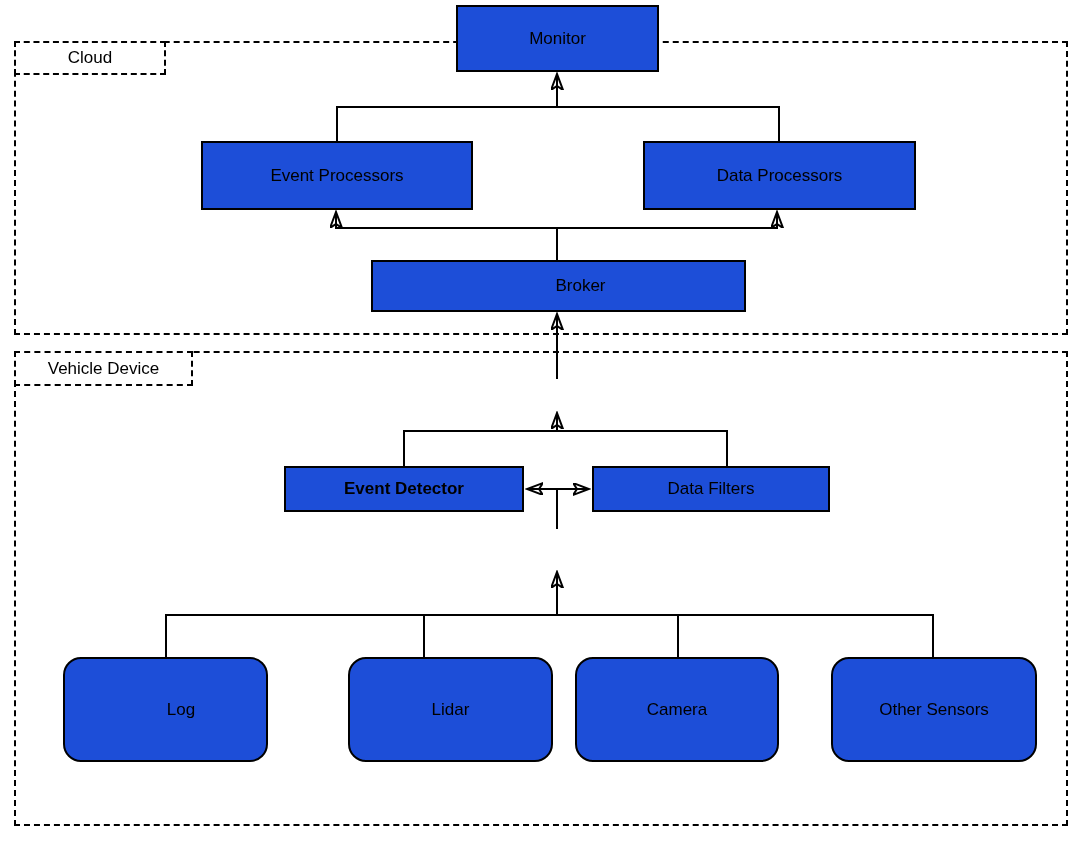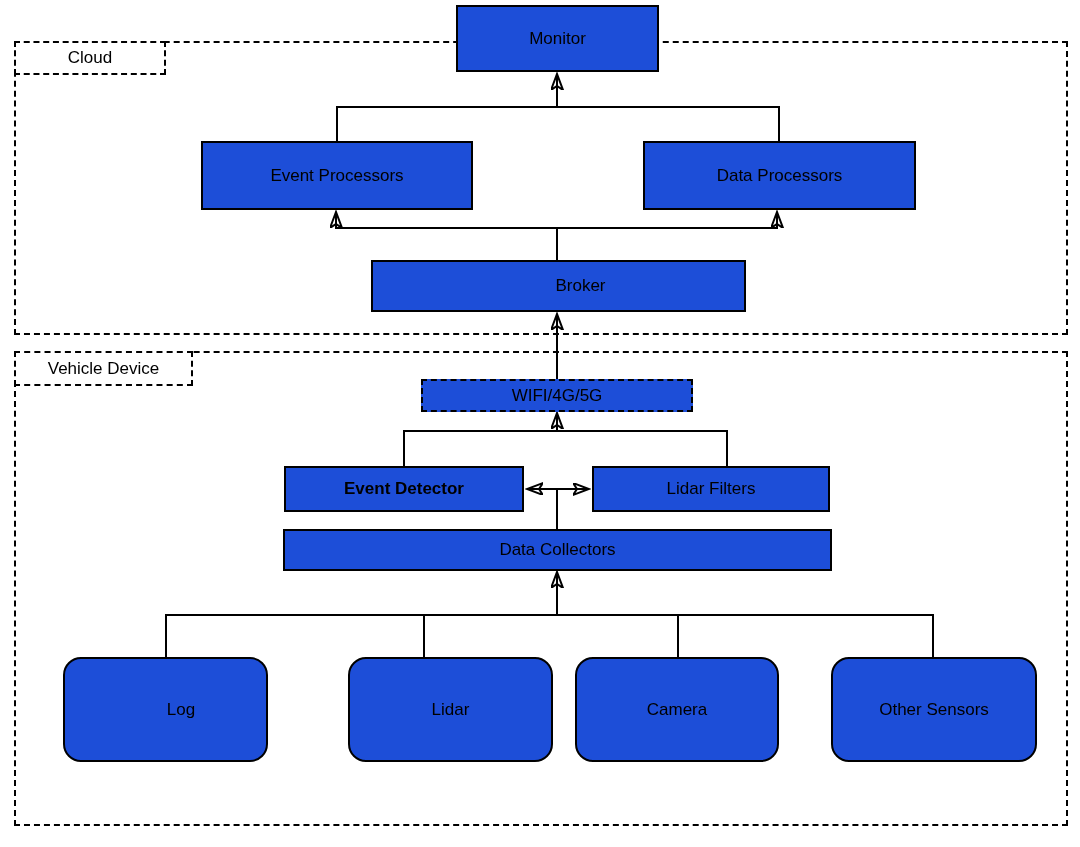"WIFI/4G/5G" div.node { html: <div> <span>WIFI/4G/5G</span> </div> -> none }
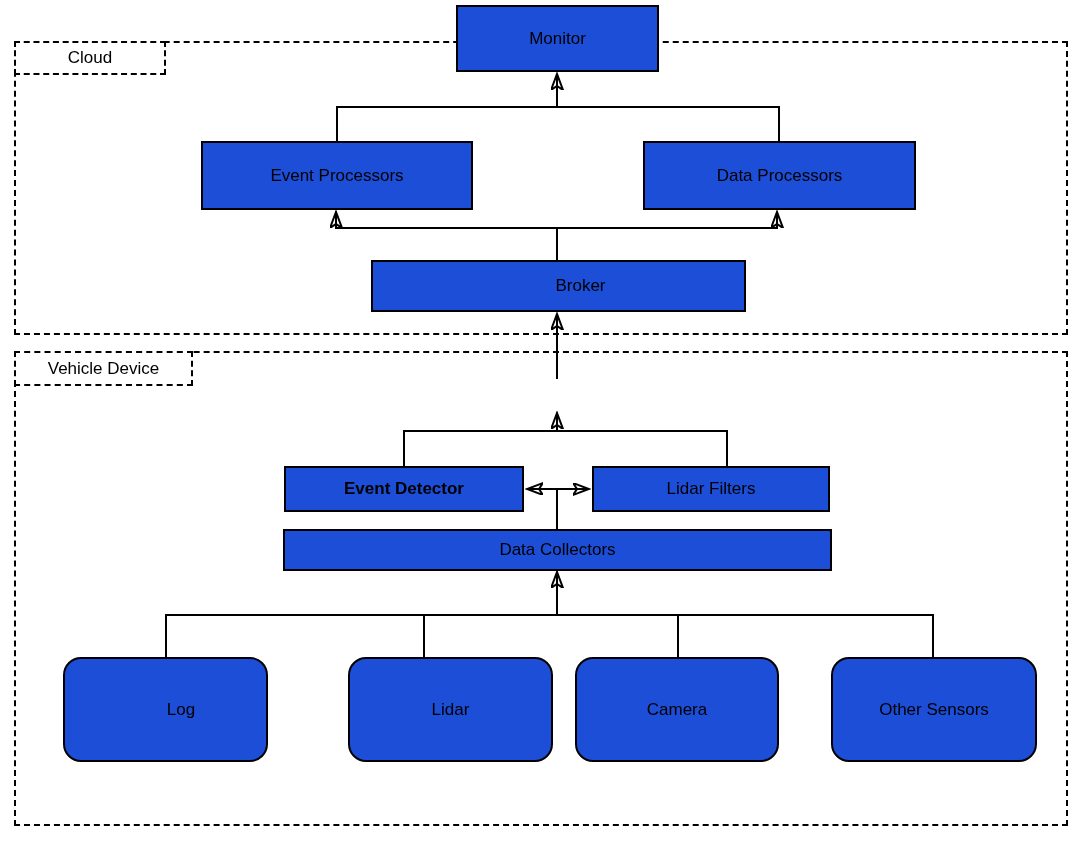"Lidar Filters" span { text: Lidar -> Data }
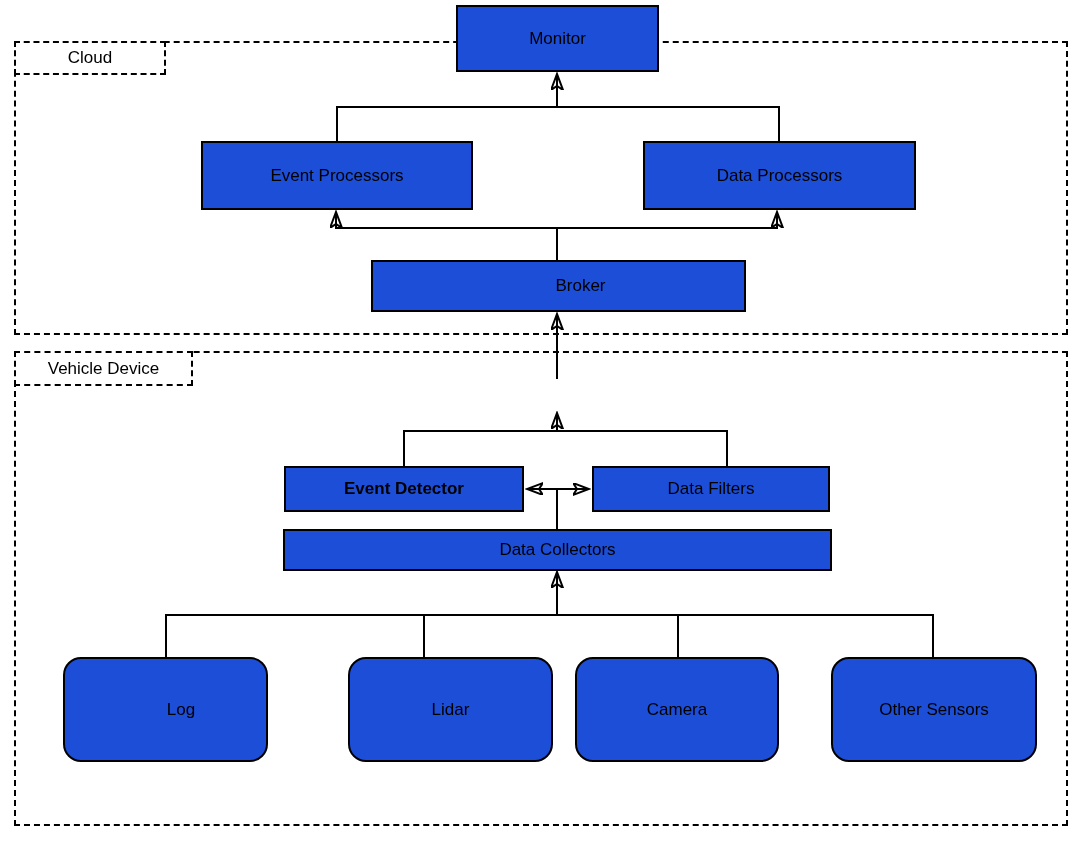"Data Collectors" div.node { html: <div> <span>Data Collectors</span> </div> -> none }
